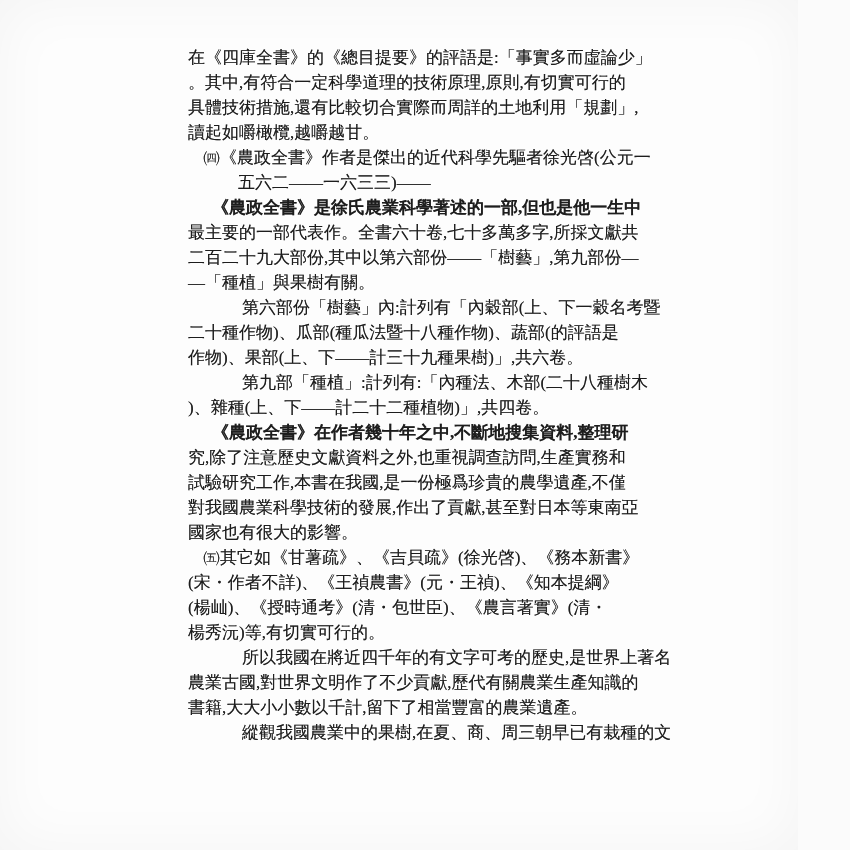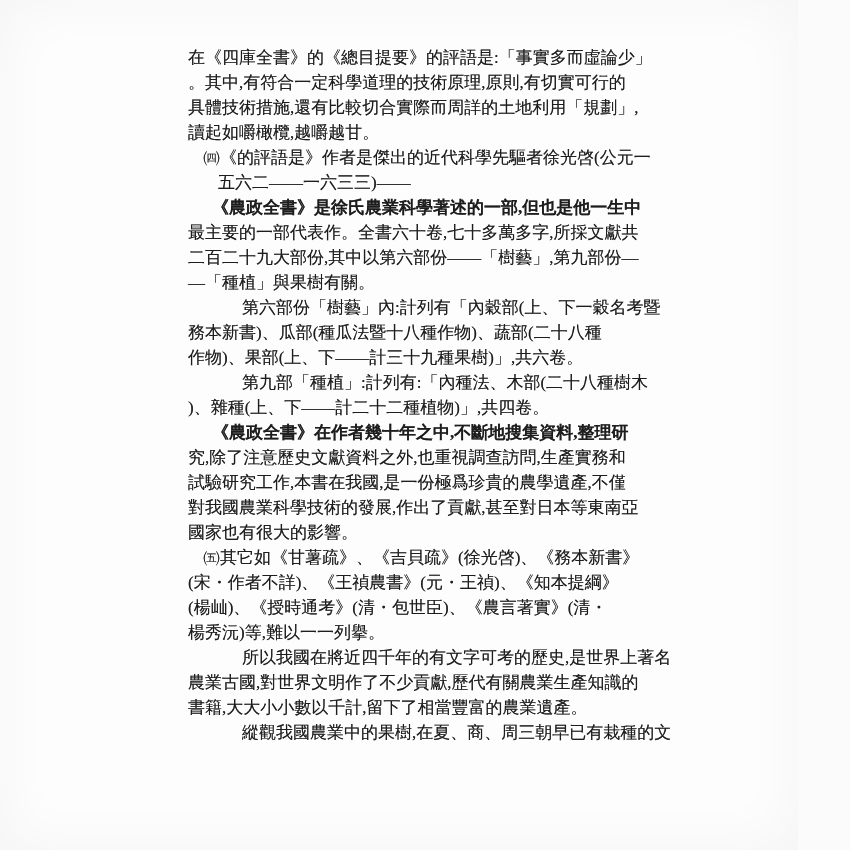"㈣《的評語是》作者是傑出的近代科學先驅者徐光啓(公元一" div.line { text: 的評語是 -> 農政全書 }
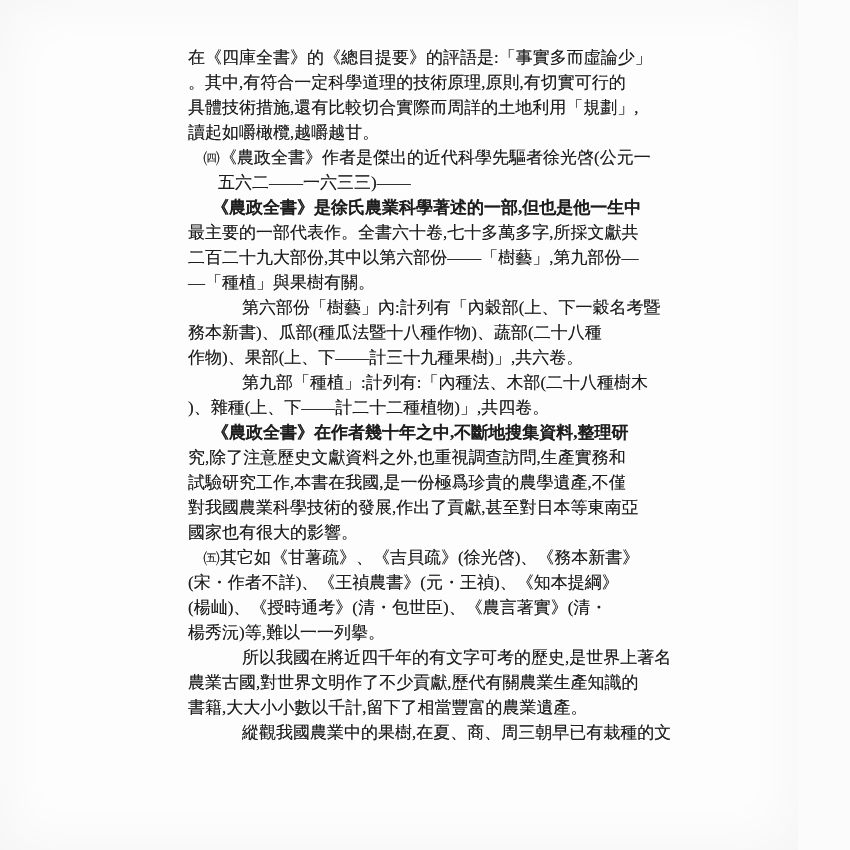"五六二——一六三三)——" .i2 { margin-left: 30px -> 50px }
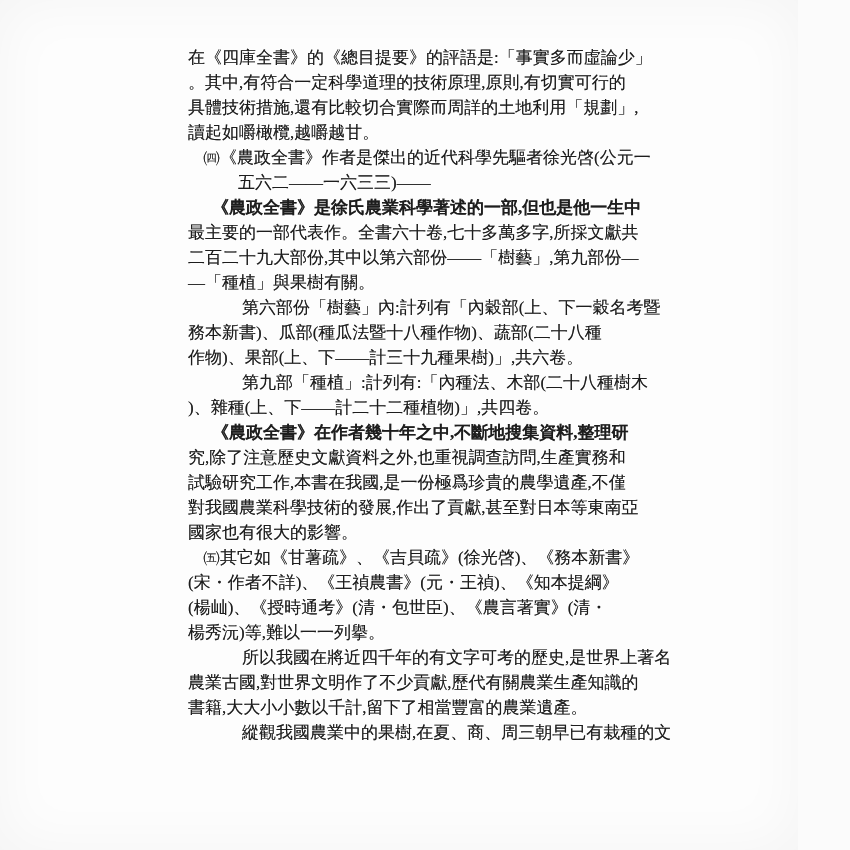"務本新書)、瓜部(種瓜法暨十八種作物)、蔬部(二十八種" div.line { text: 務本新書)、瓜部(種瓜法暨十八種作物)、蔬部(二十八種 -> 二十種作物)、瓜部(種瓜法暨十八種作物)、蔬部(的評語是 }
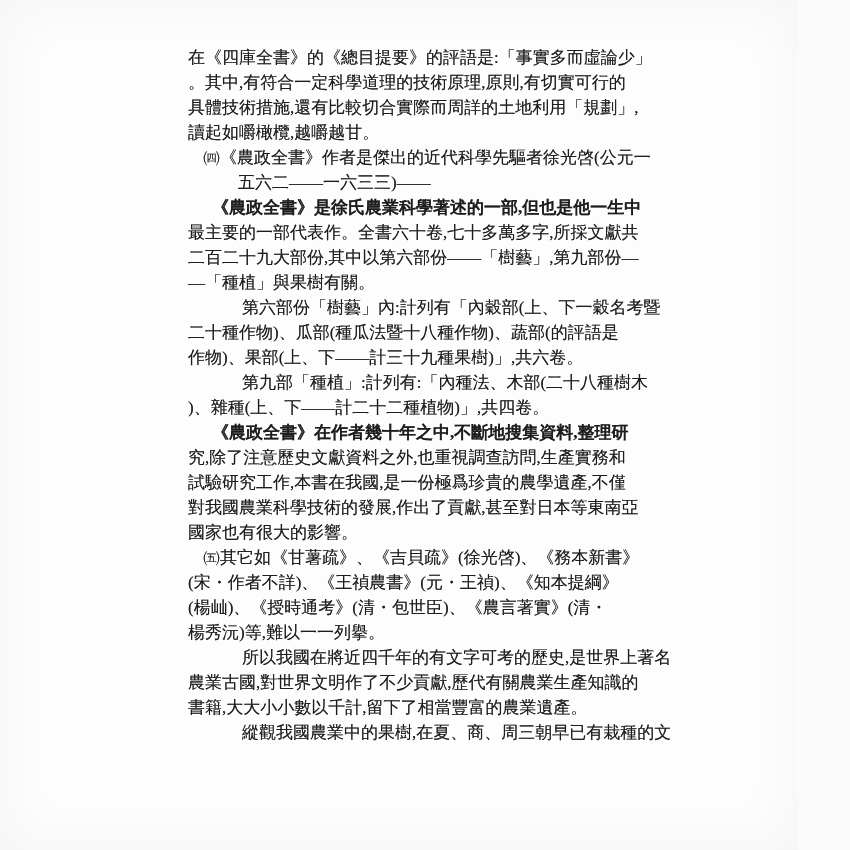"楊秀沅)等,難以一一列擧。" div.line { text: ,難以一一列擧 -> ,有切實可行的 }
